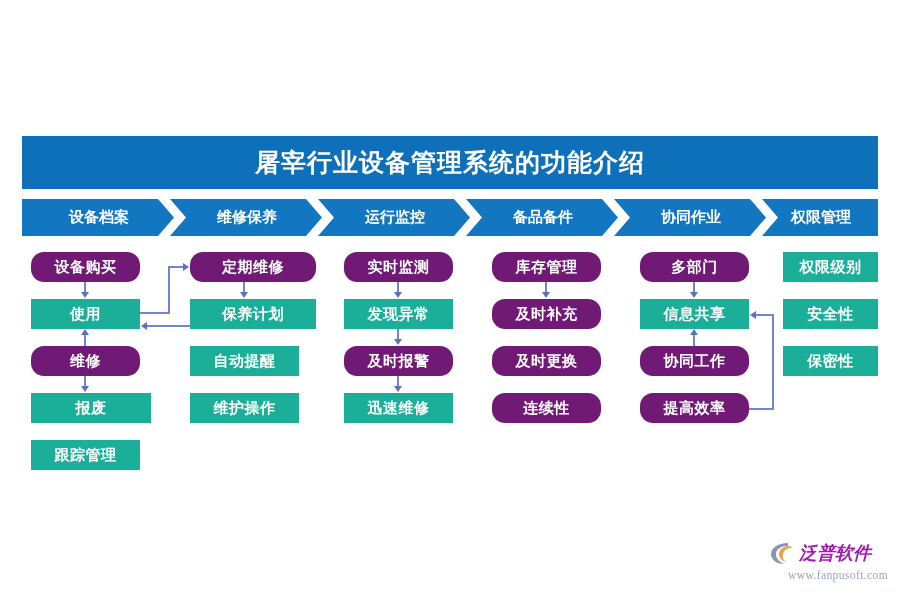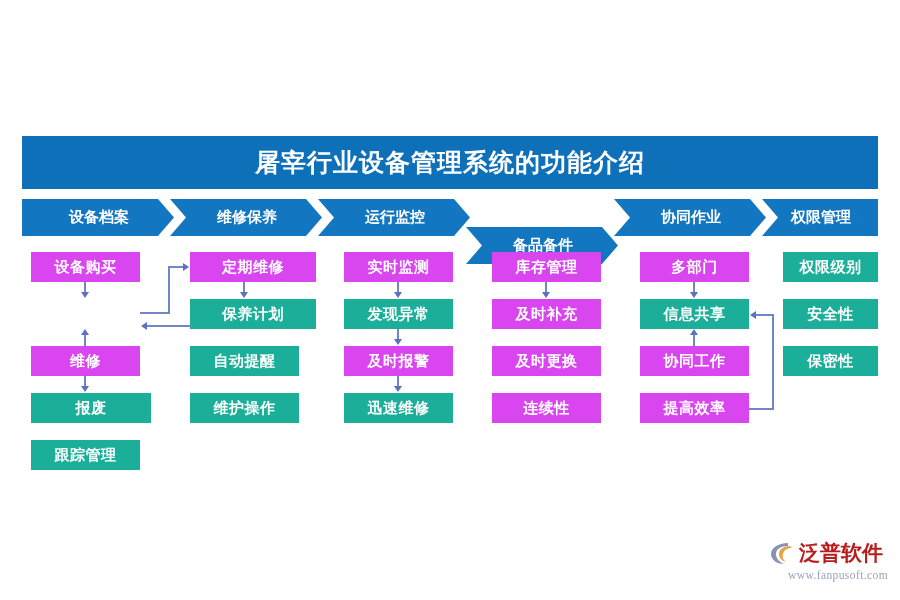"备品备件" div.chev { margin-top: 28px -> none }
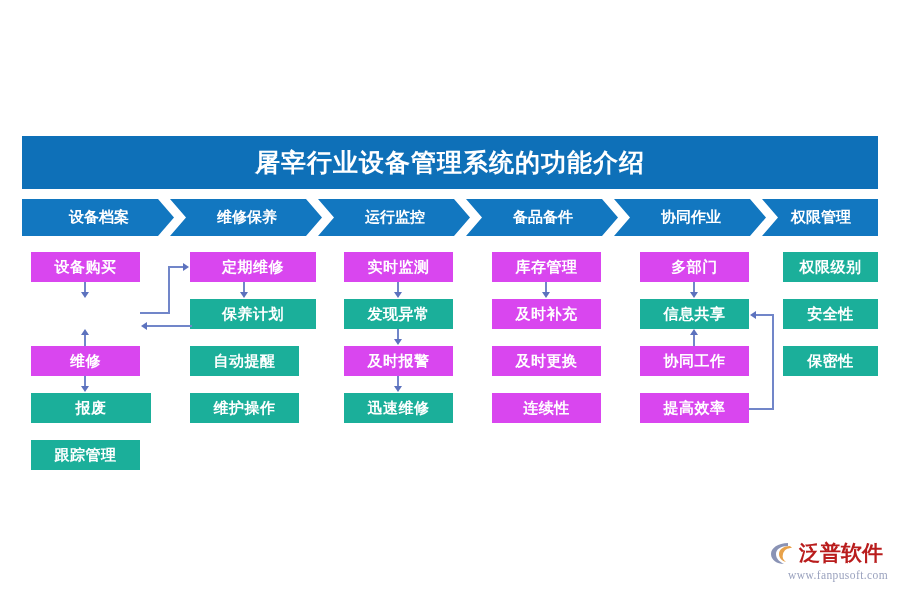"设备购买" .box.blue { background: #d946ef -> #701a75; border-radius: none -> 13px }
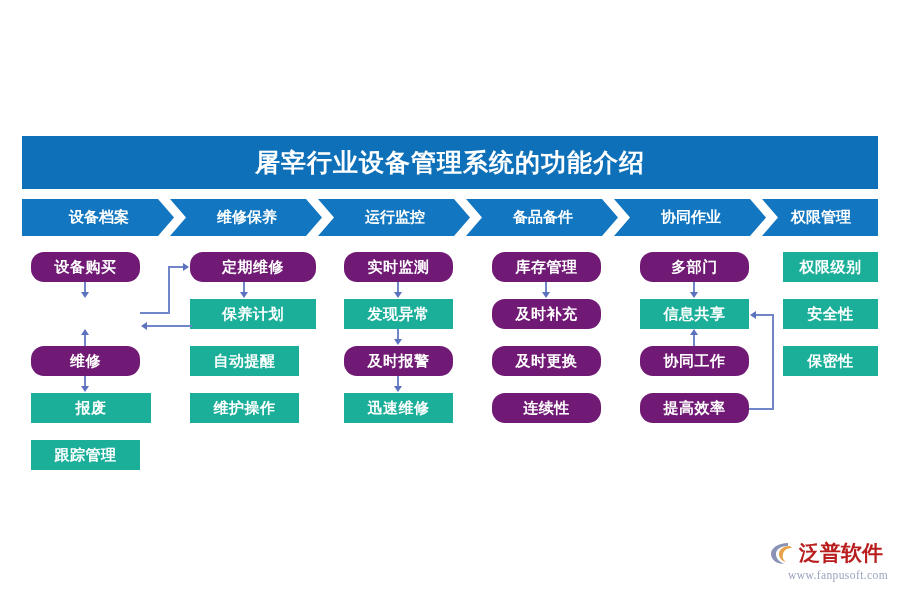"使用" div.box { html: none -> <div> <span>使用</span> </div> }
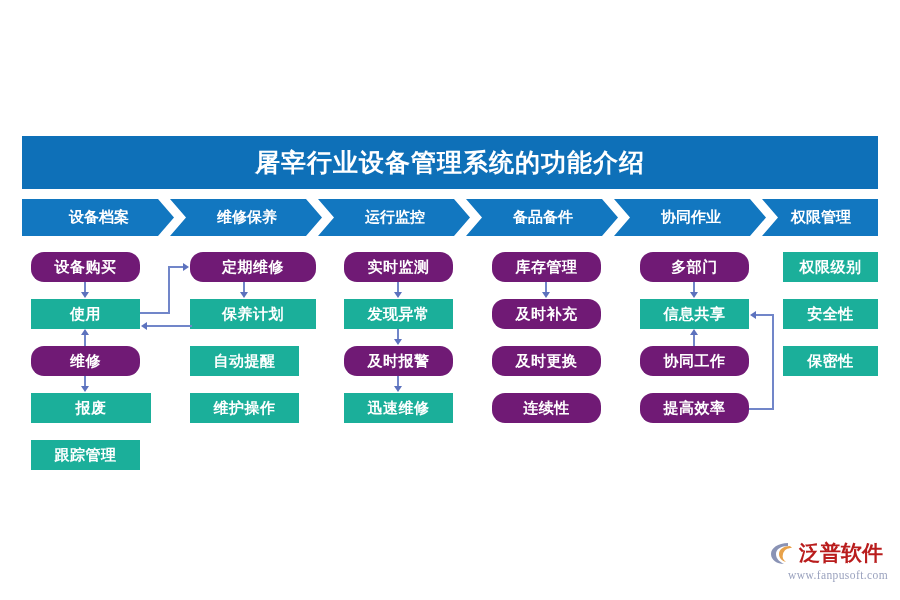"泛普软件" .logo-word { color: #b91c1c -> #a21caf; font-size: 21px -> 18px; font-style: none -> italic }
